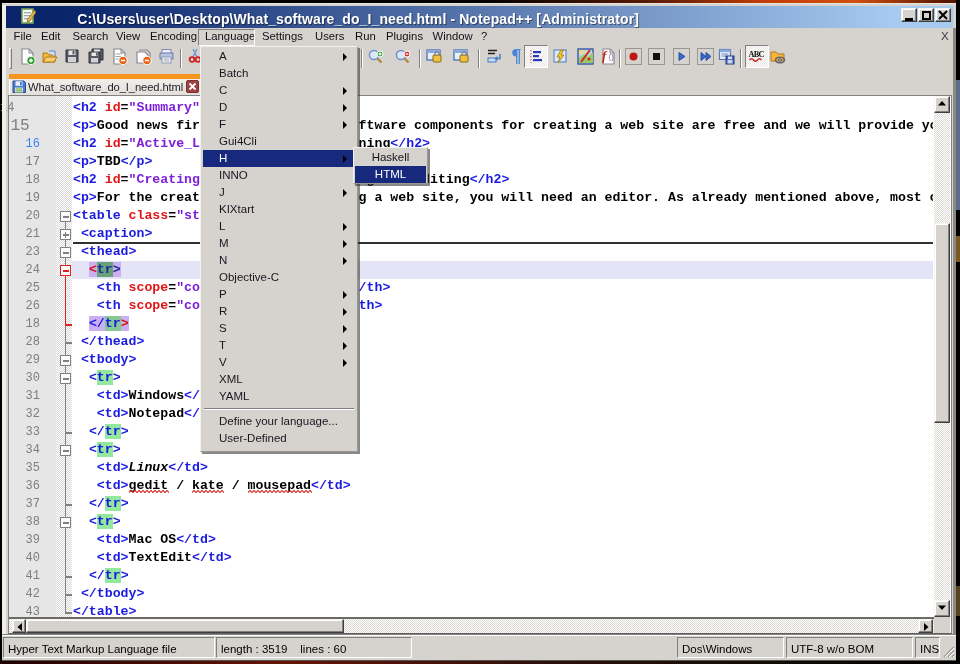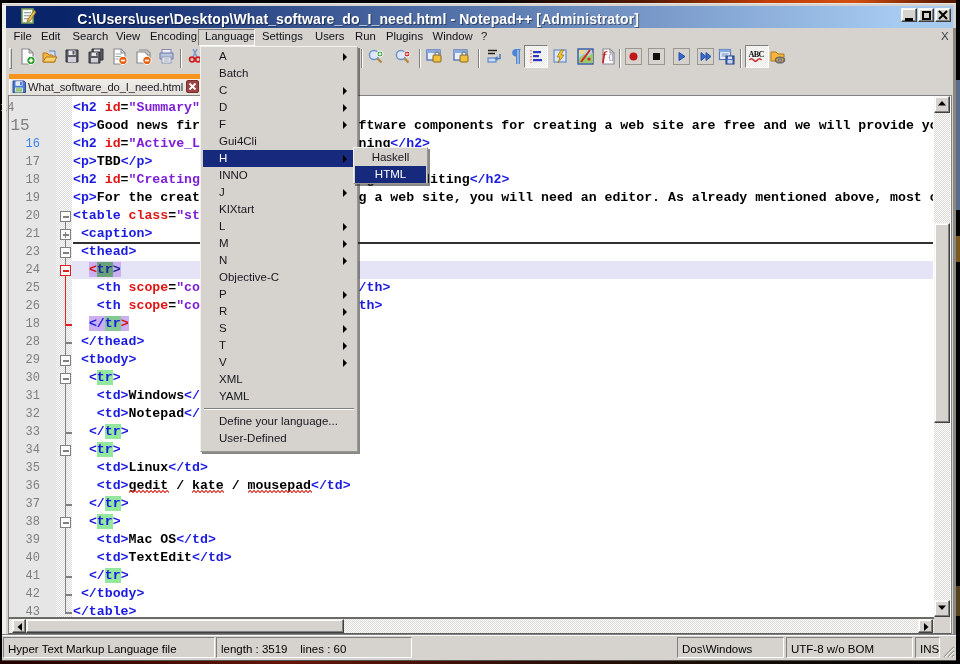"Linux" span { font-style: none -> italic }
